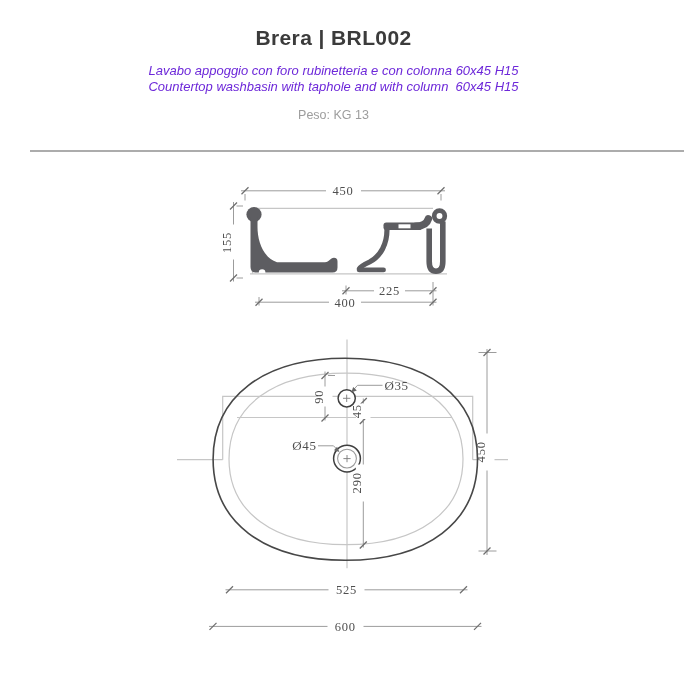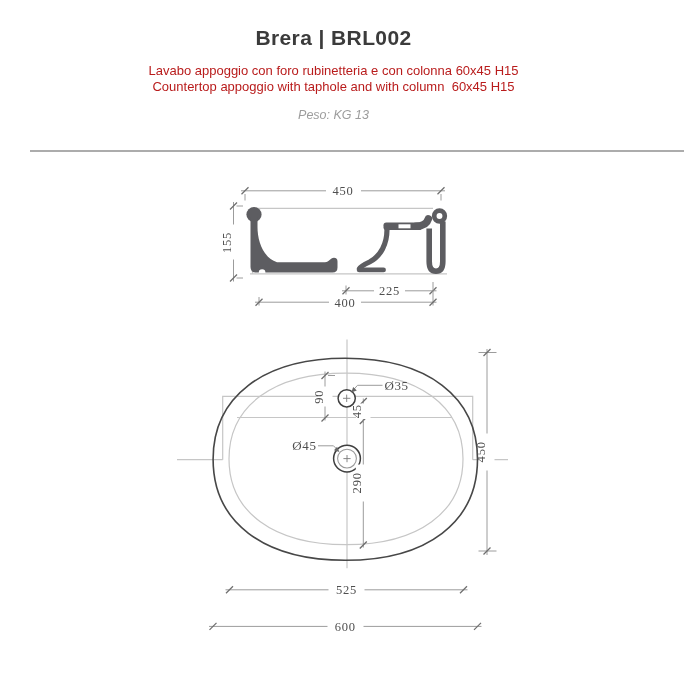"Lavabo appoggio con foro rubinetteria" .subtitle { color: #b91c1c -> #6d28d9; font-style: none -> italic }
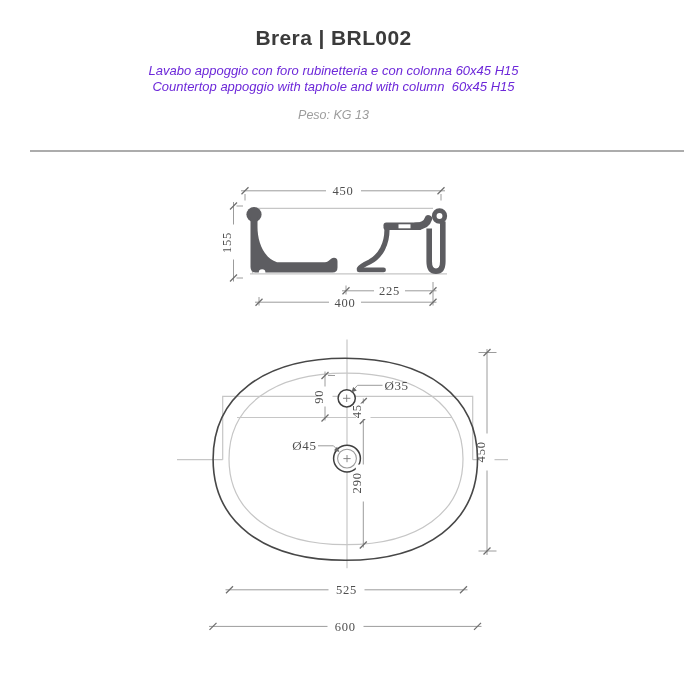"Countertop appoggio with taphole and" div.subtitle { text: appoggio -> washbasin }
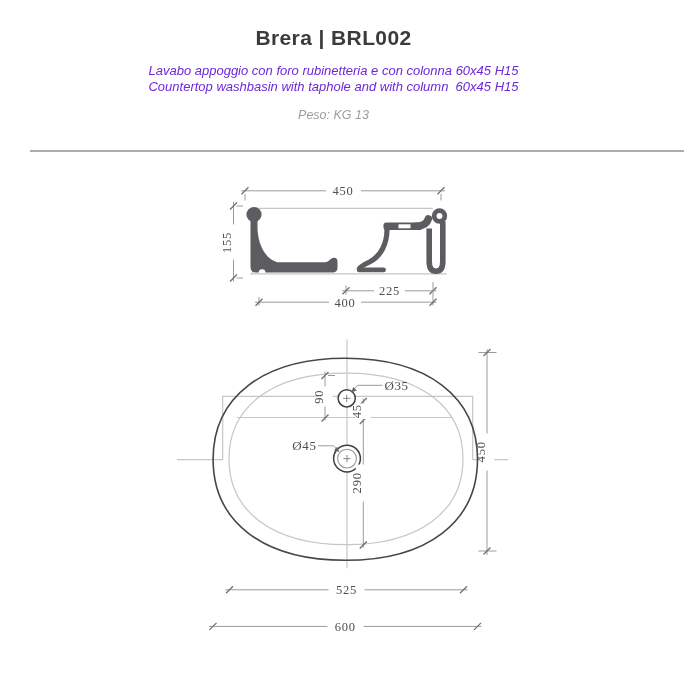"Peso: KG 13" .weight-block { font-style: italic -> none }
